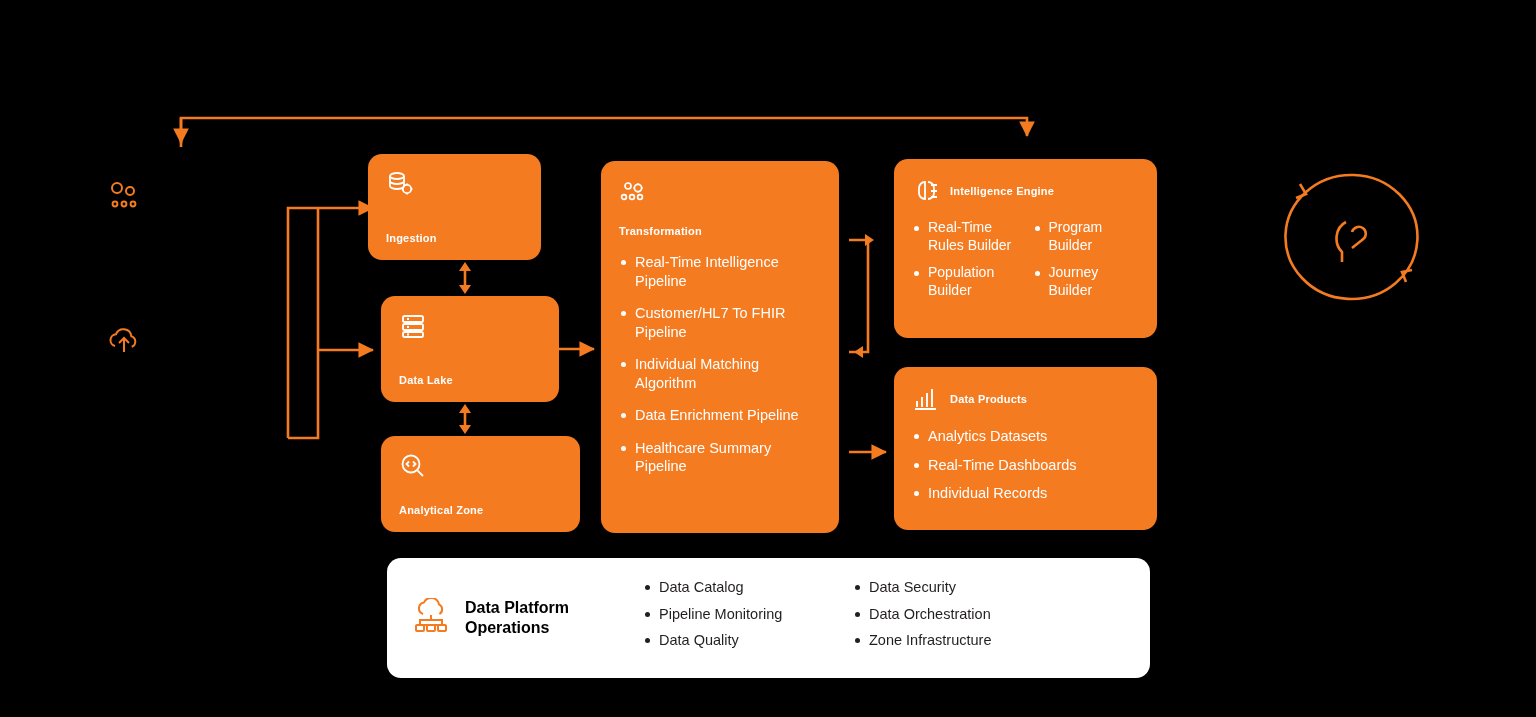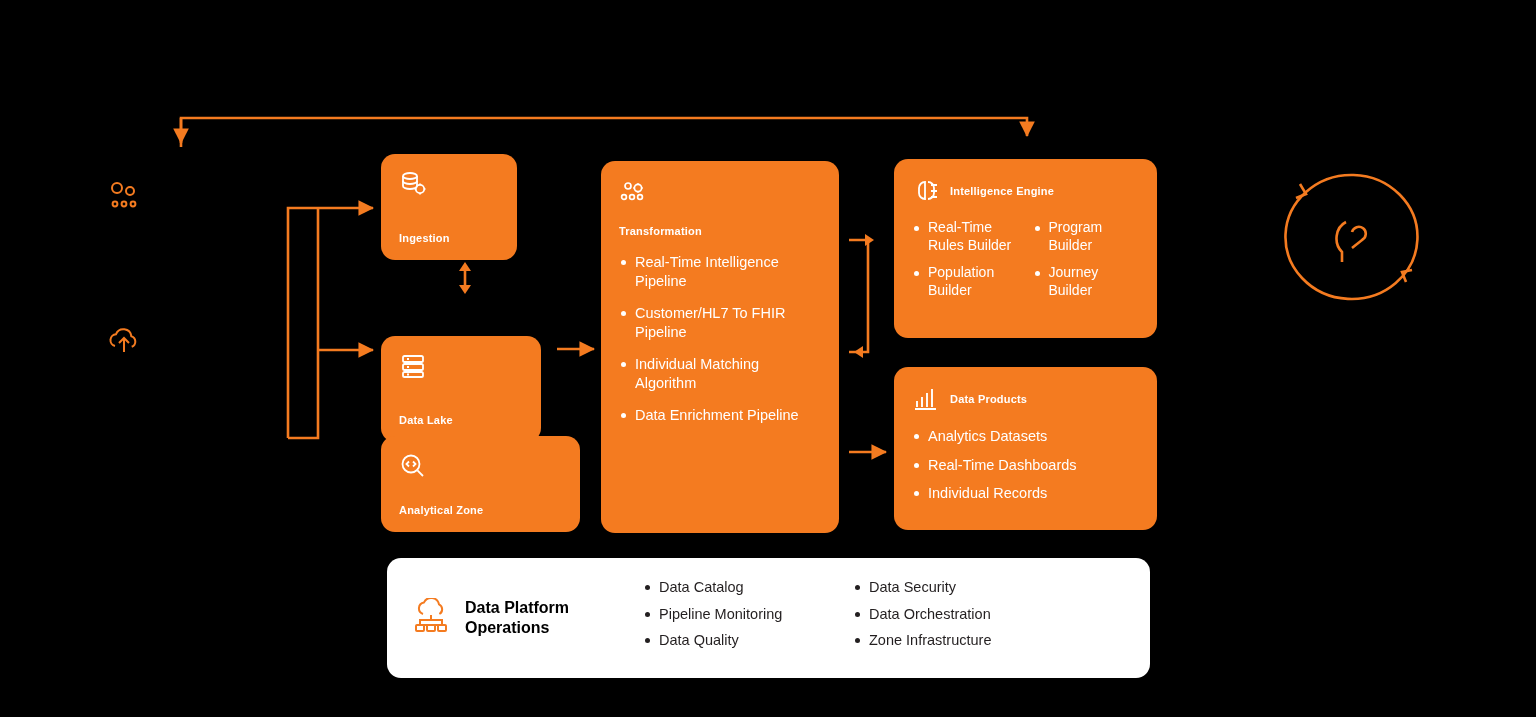"Ingestion" #ingestion { left: 381px -> 368px; width: 136px -> 173px }
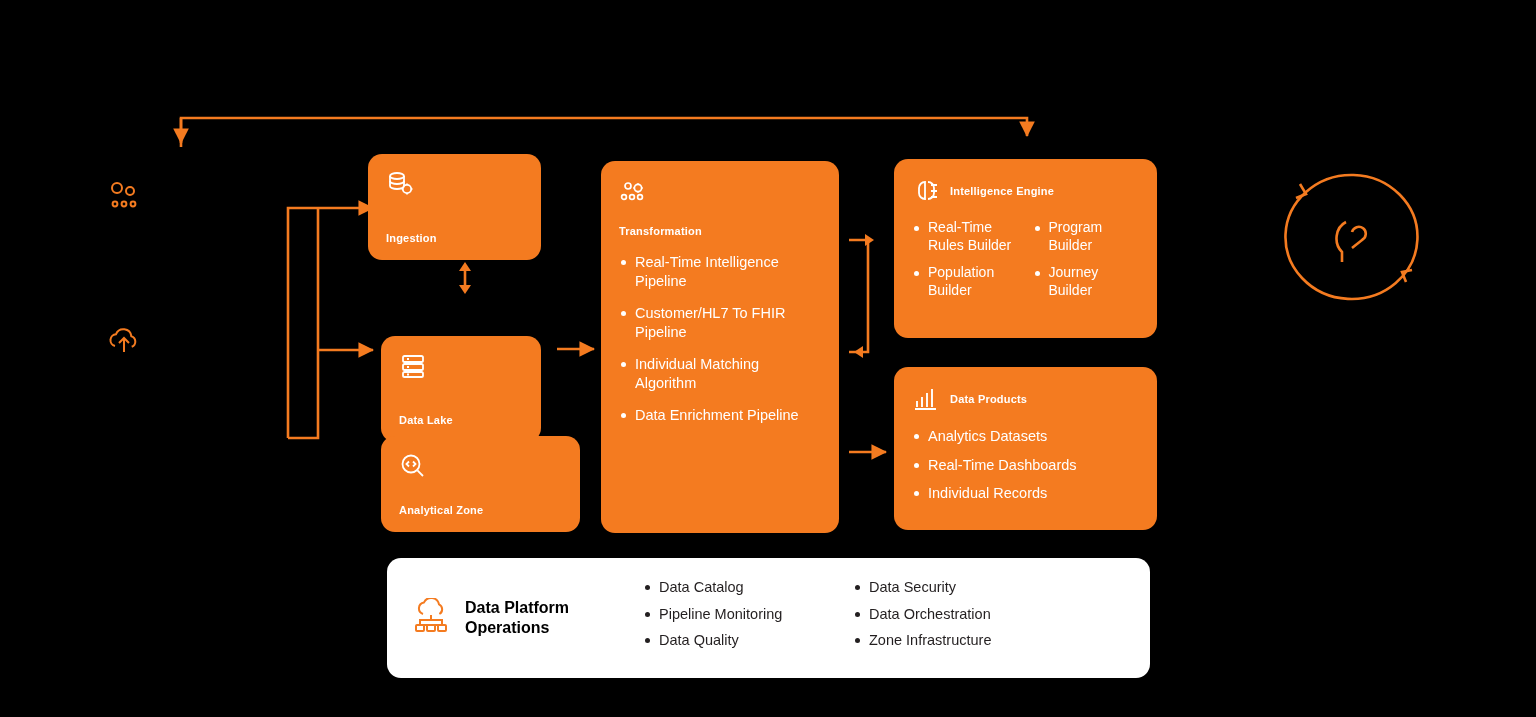"Data Lake" #datalake { margin-top: 40px -> none; width: 160px -> 178px }
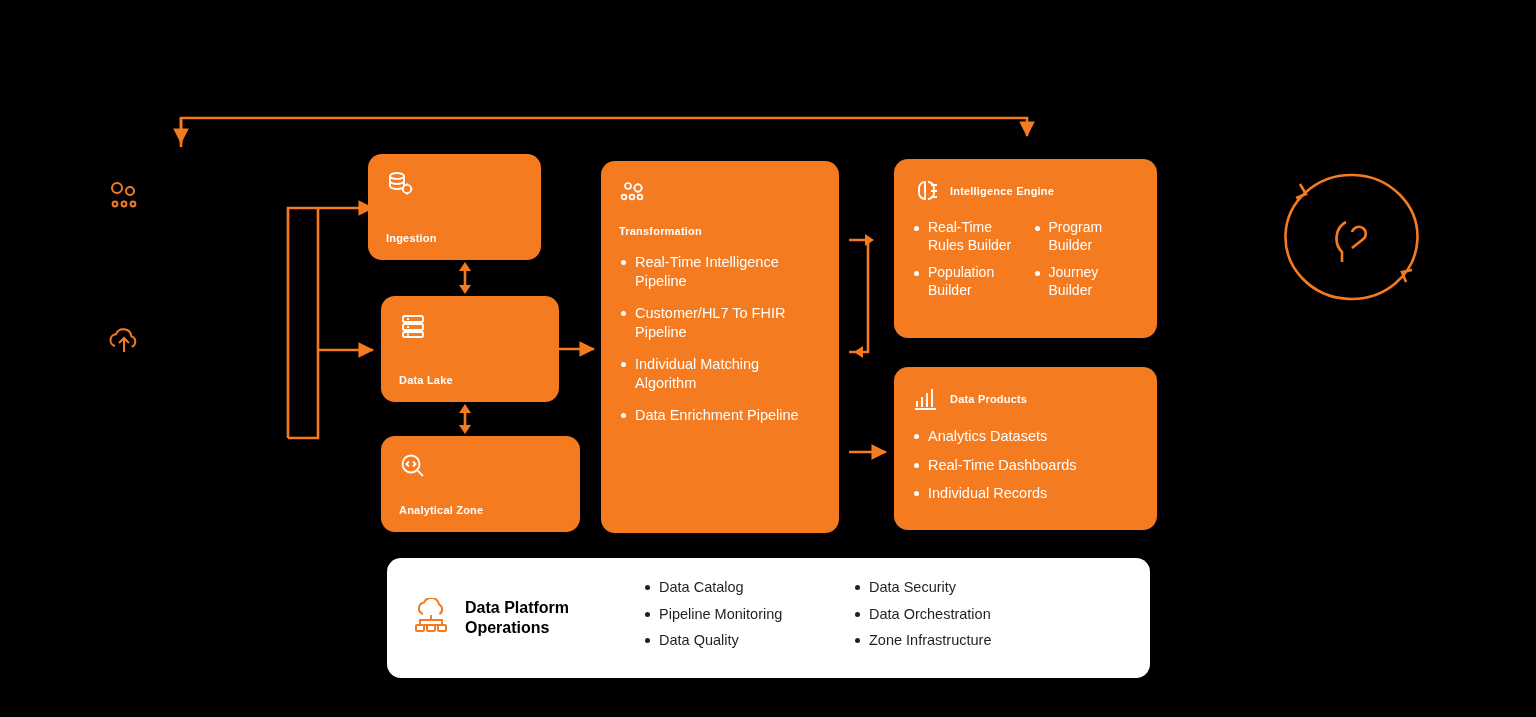"Healthcare Summary Pipeline" li { html: none -> <li>Healthcare Summary Pipeline</li> }
